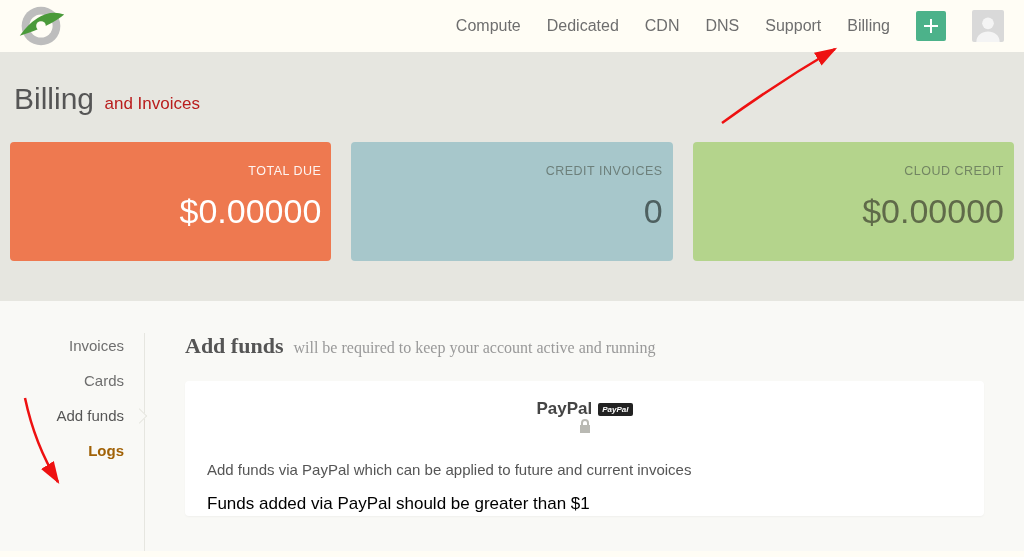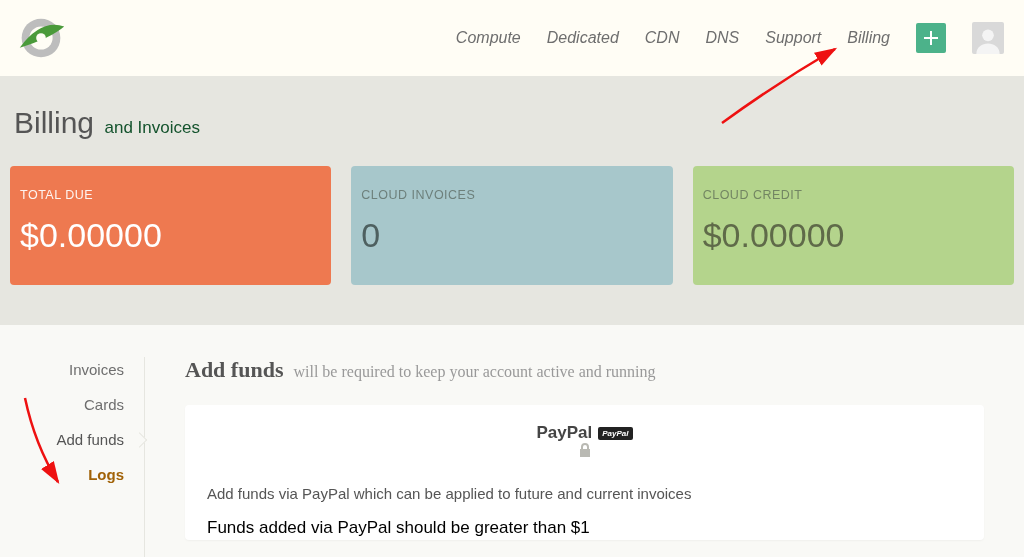"Compute" .header { font-style: italic -> none; height: 76px -> 52px }
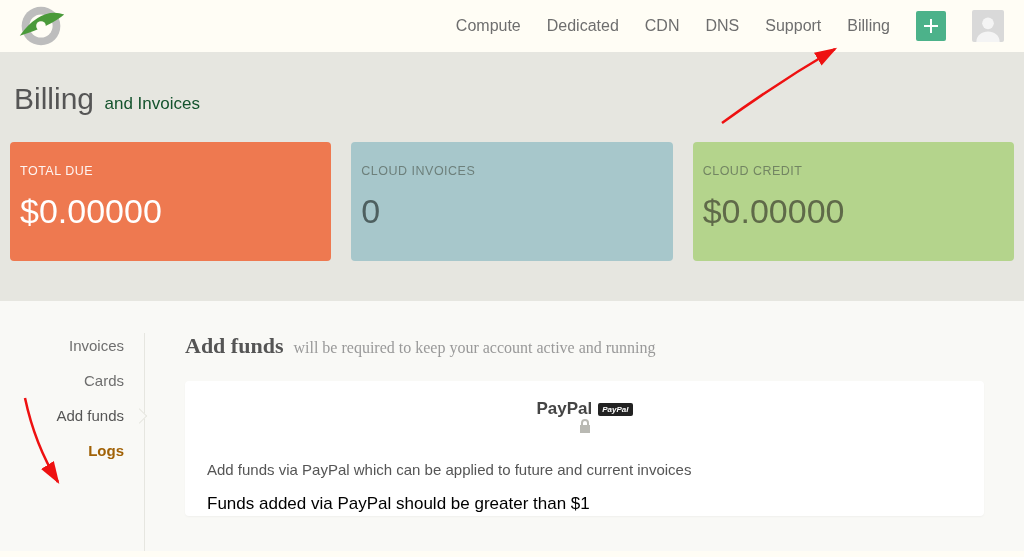"and Invoices" .page-title .sub { color: #14532d -> #b91c1c }
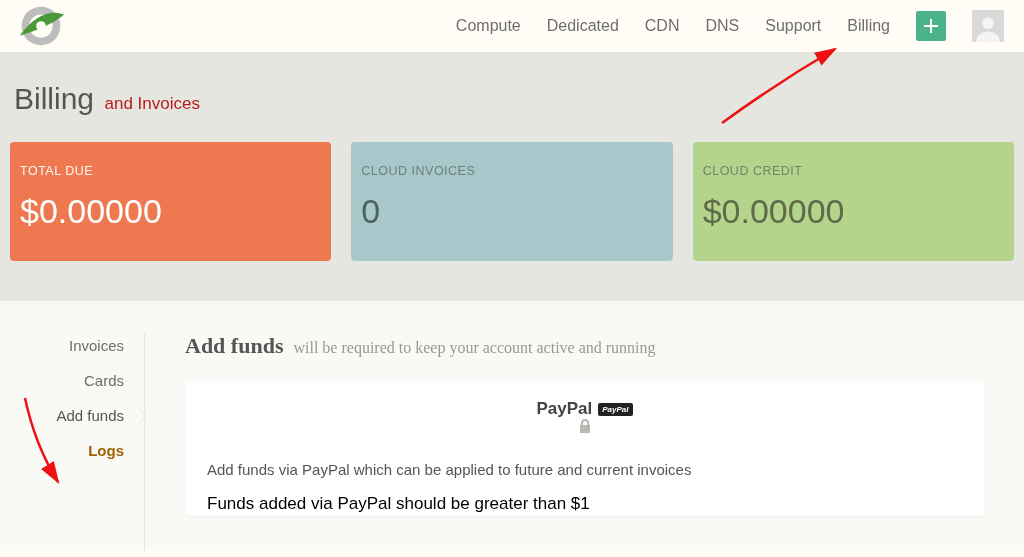"TOTAL DUE" .stat-card { text-align: left -> right }
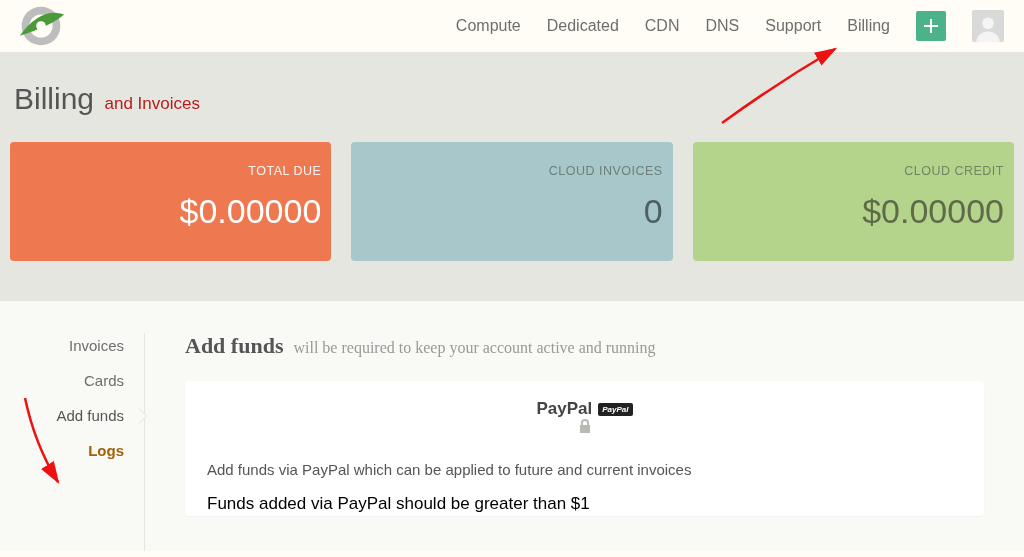"CLOUD INVOICES" div.stat-label { text: CLOUD -> CREDIT }
